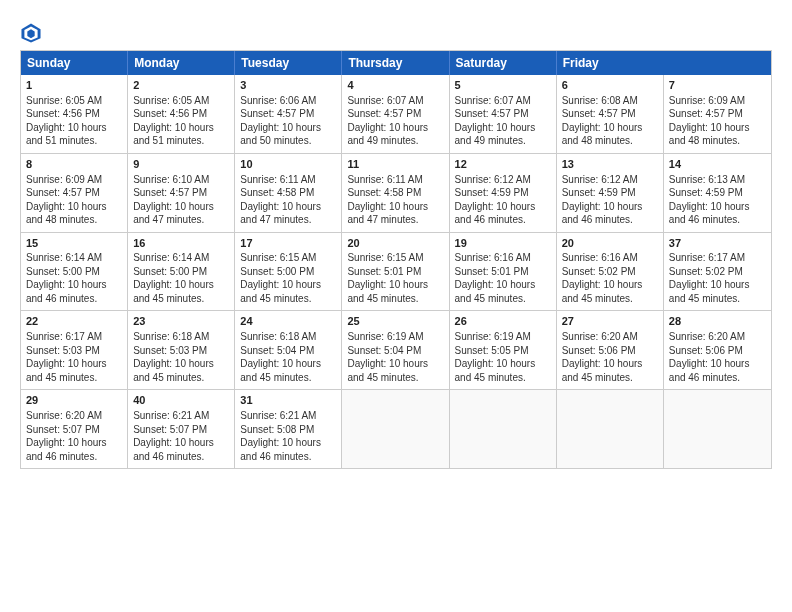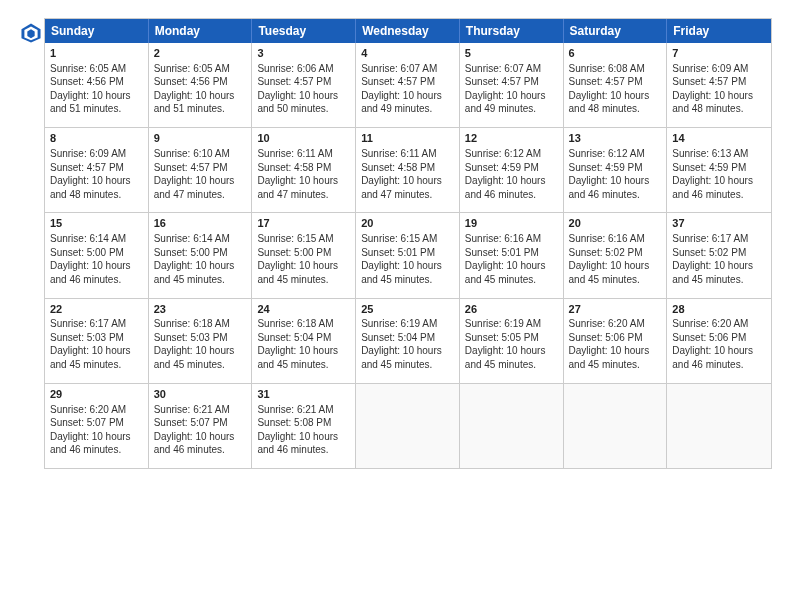"Sunday" .page { flex-direction: row -> column }
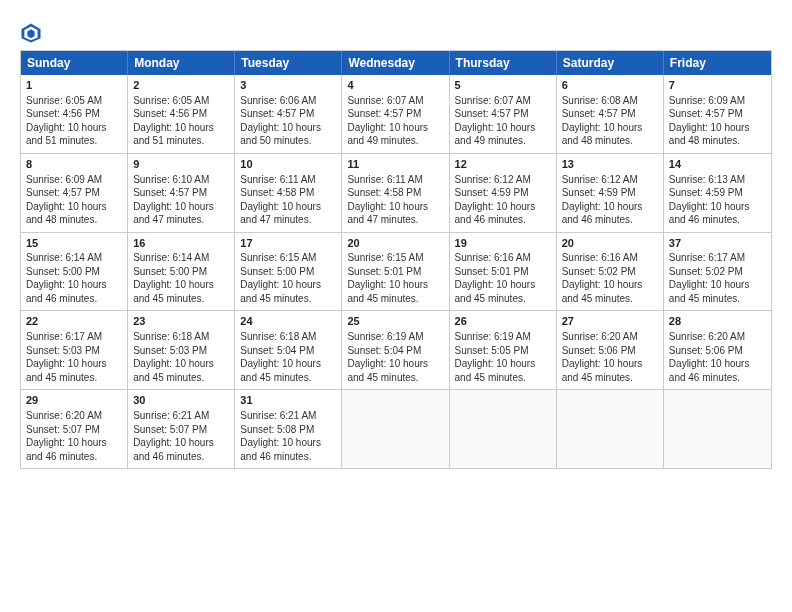"Wednesday" div.cal-header-cell { html: <div>Wednesday</div> -> none }
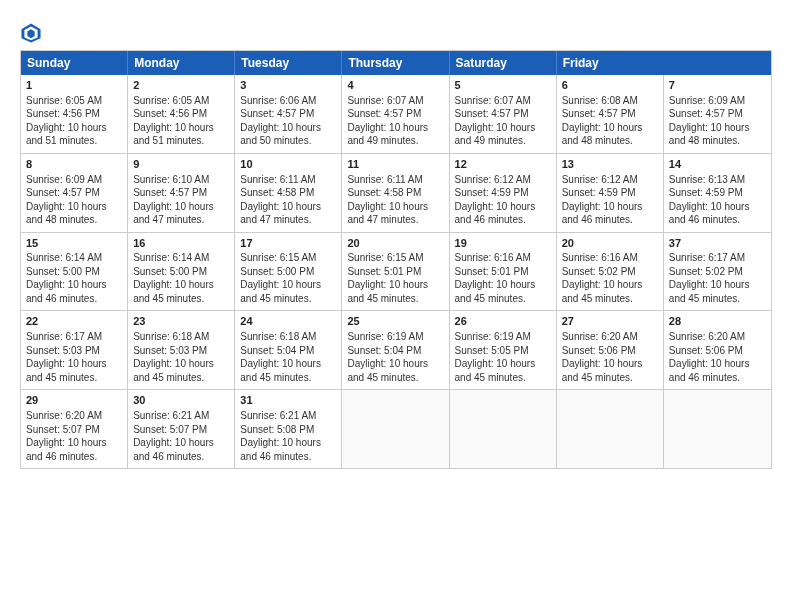"30" span.day-num { text: 30 -> 40 }
